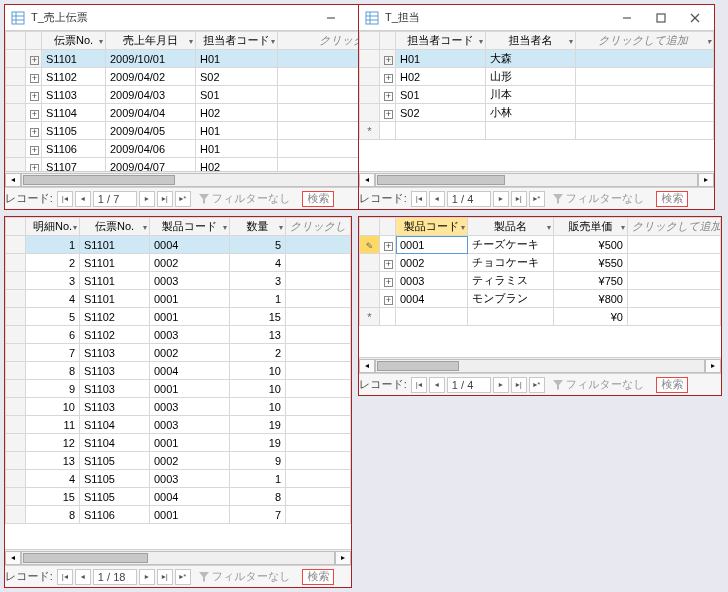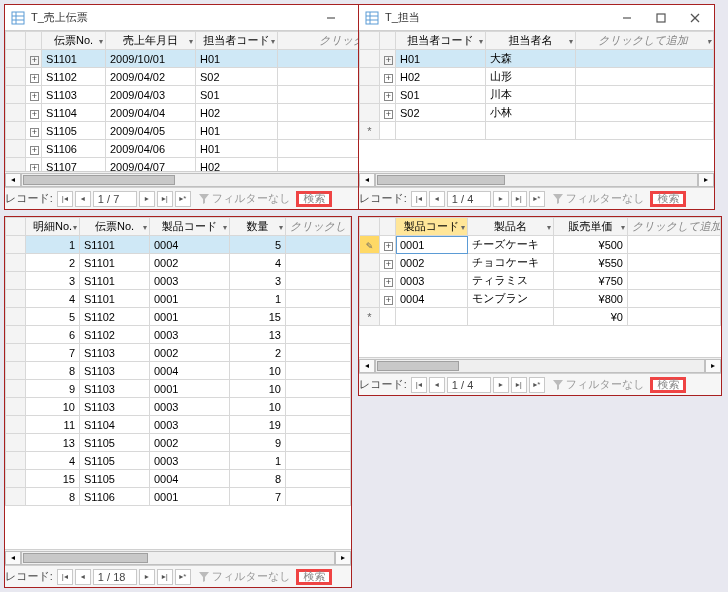"検索" .searchbox { border: 3px solid #ef4444 -> 1px solid #ef4444; margin-left: 4px -> 10px }
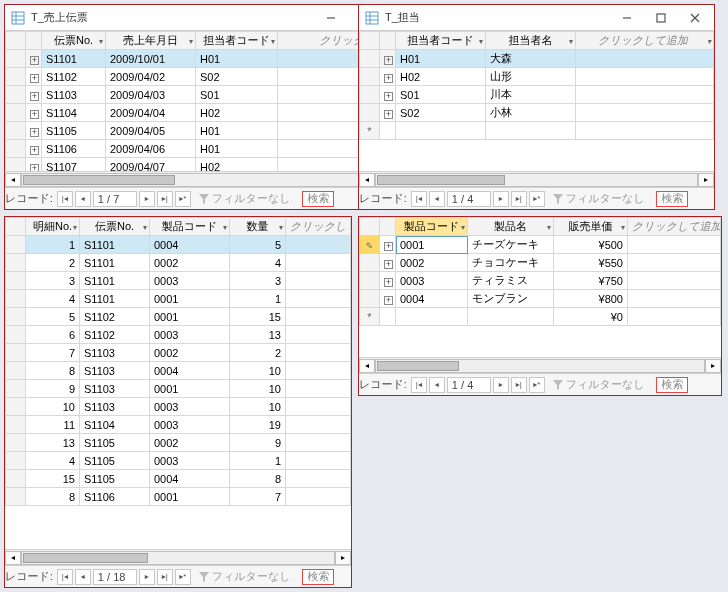"12" tr { html: none -> <tr> <td></td> <td>12</td> <td>S1104</td> <td>0001</td> <td>19</td> <td></td> </tr> }
